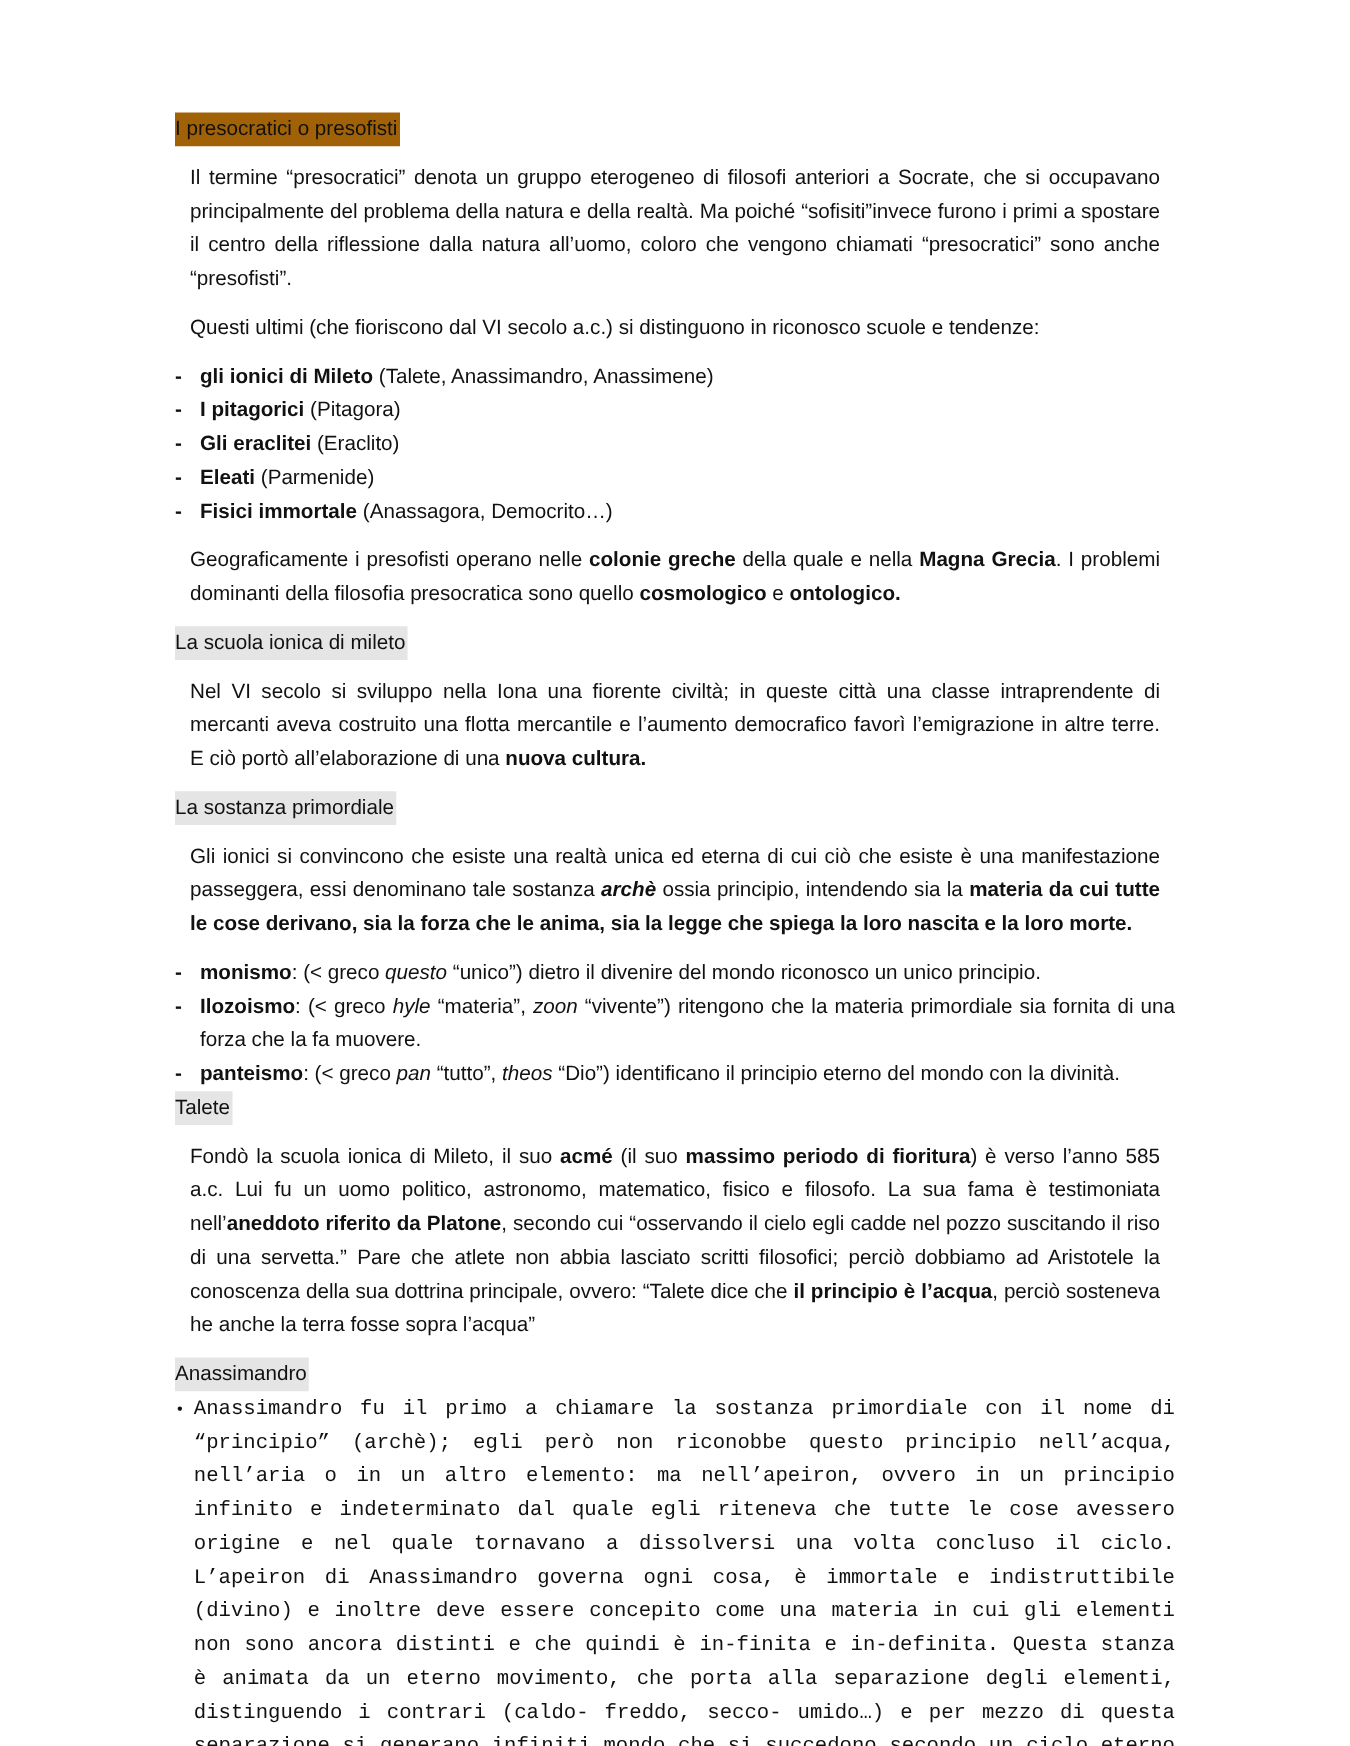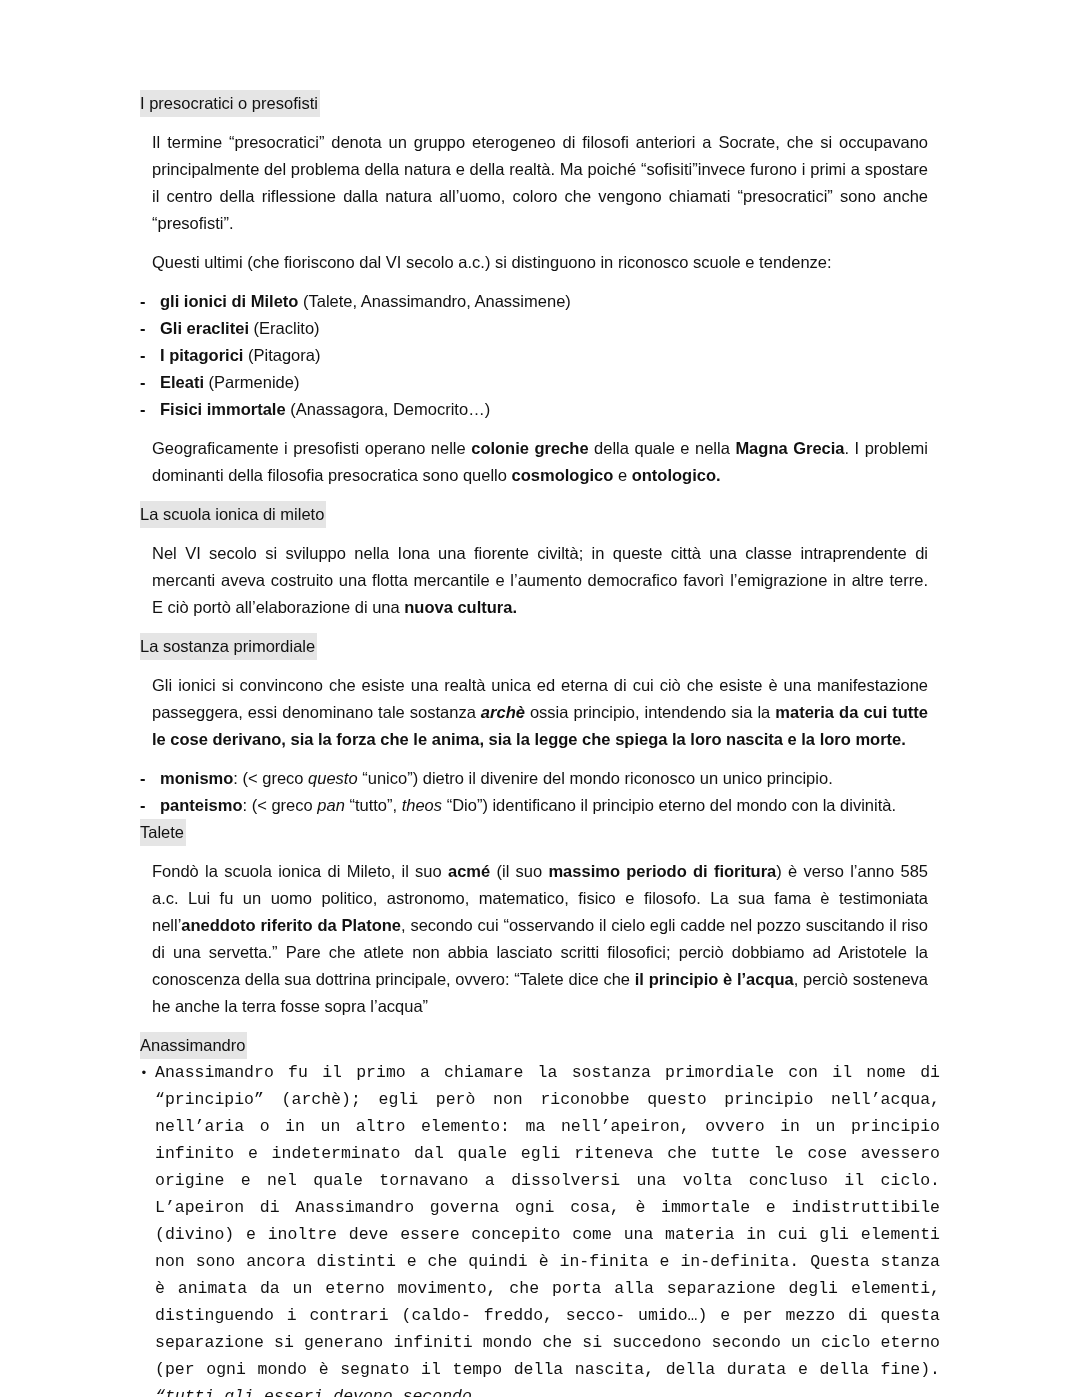"I presocratici o presofisti" .hl-green { background: #e5e5e5 -> #a16207 }
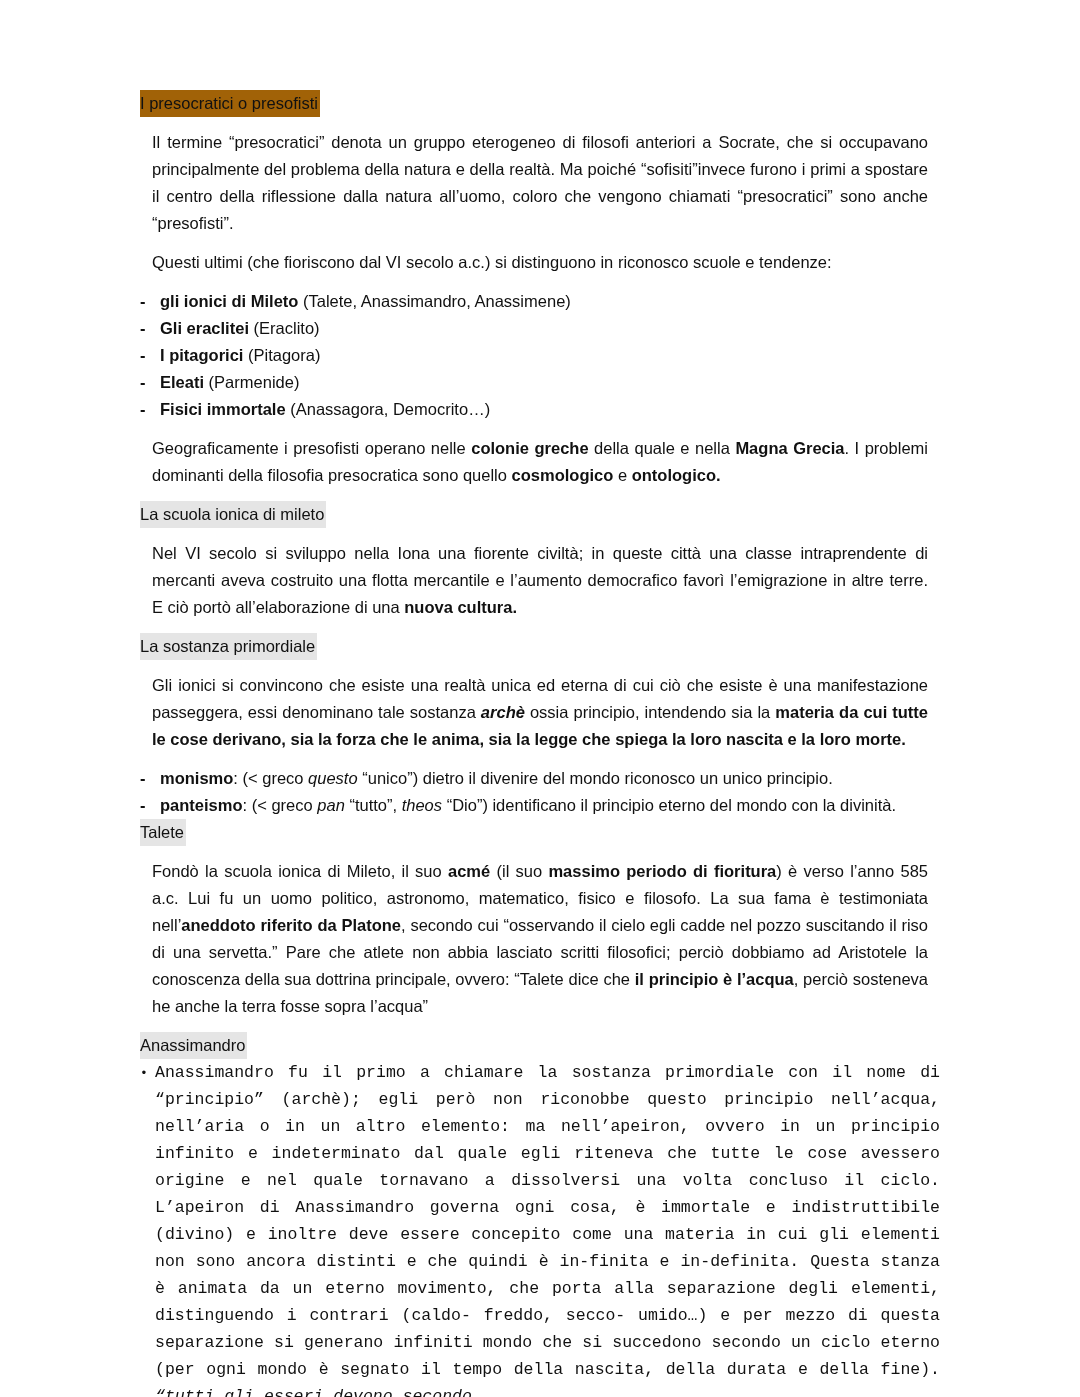"Gli eraclitei (Eraclito)" li { order: before "I pitagorici (Pitagora)" -> after "I pitagorici (Pitagora)" }
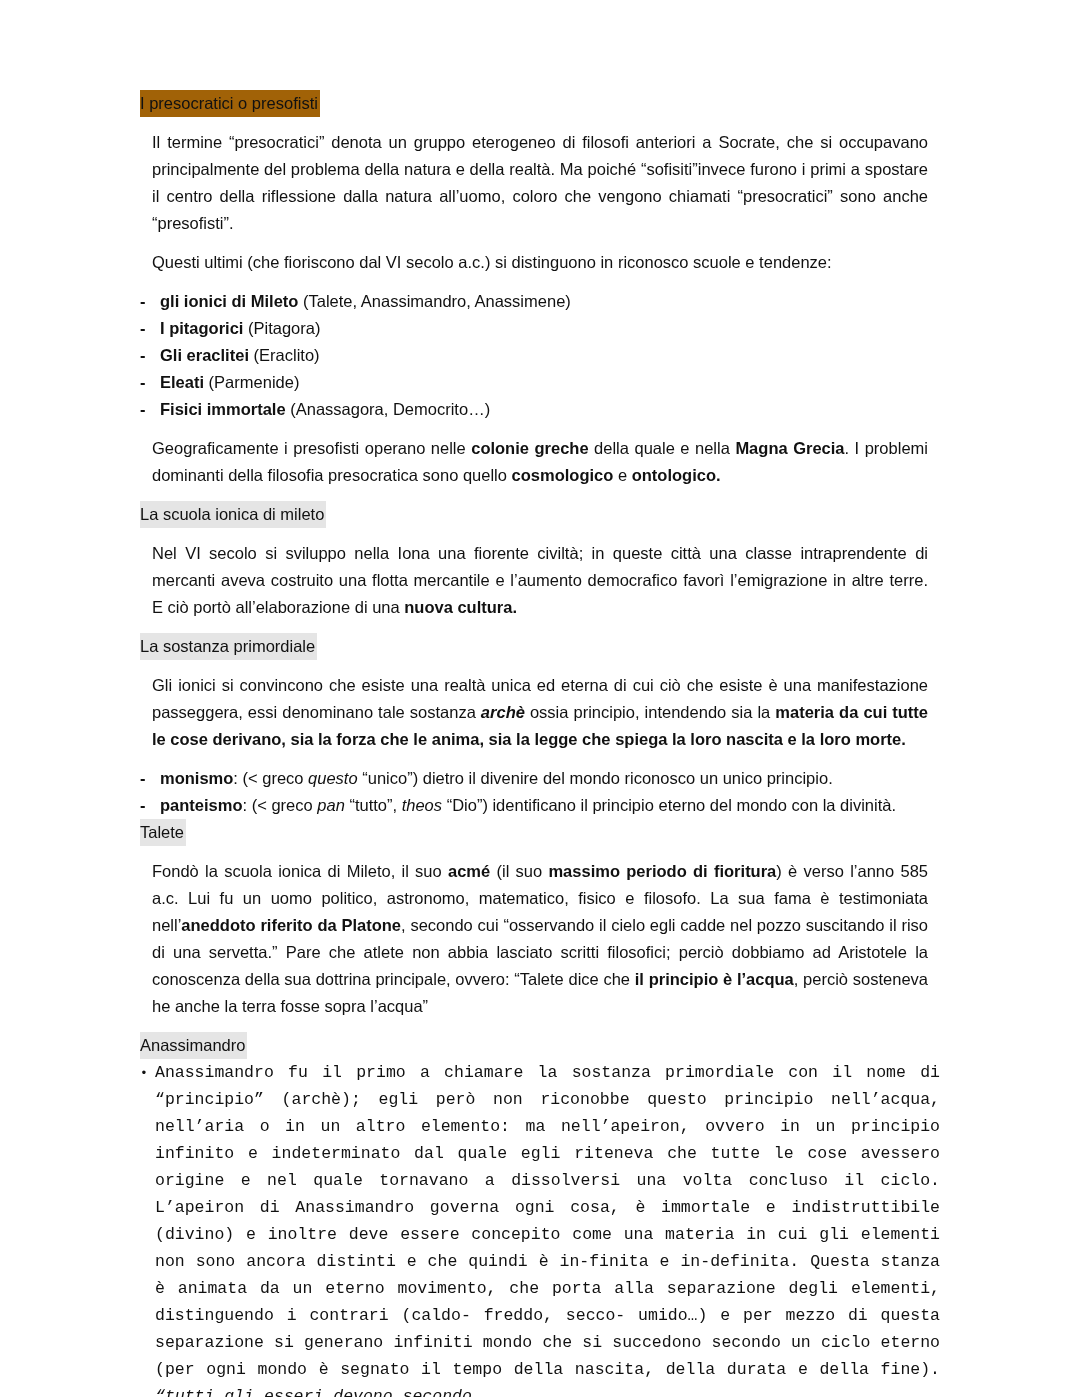"Ilozoismo: (< greco hyle “materia”," li { html: none -> <li><span></span><b>Ilozoismo</b><span>: (&lt; greco </span><i>hyle</i><span> “materia”, </span><i>zoon</i><span> “vivente”) ritengono che la materia primordiale sia fornita di una forza che la fa muovere.</span></li> }
